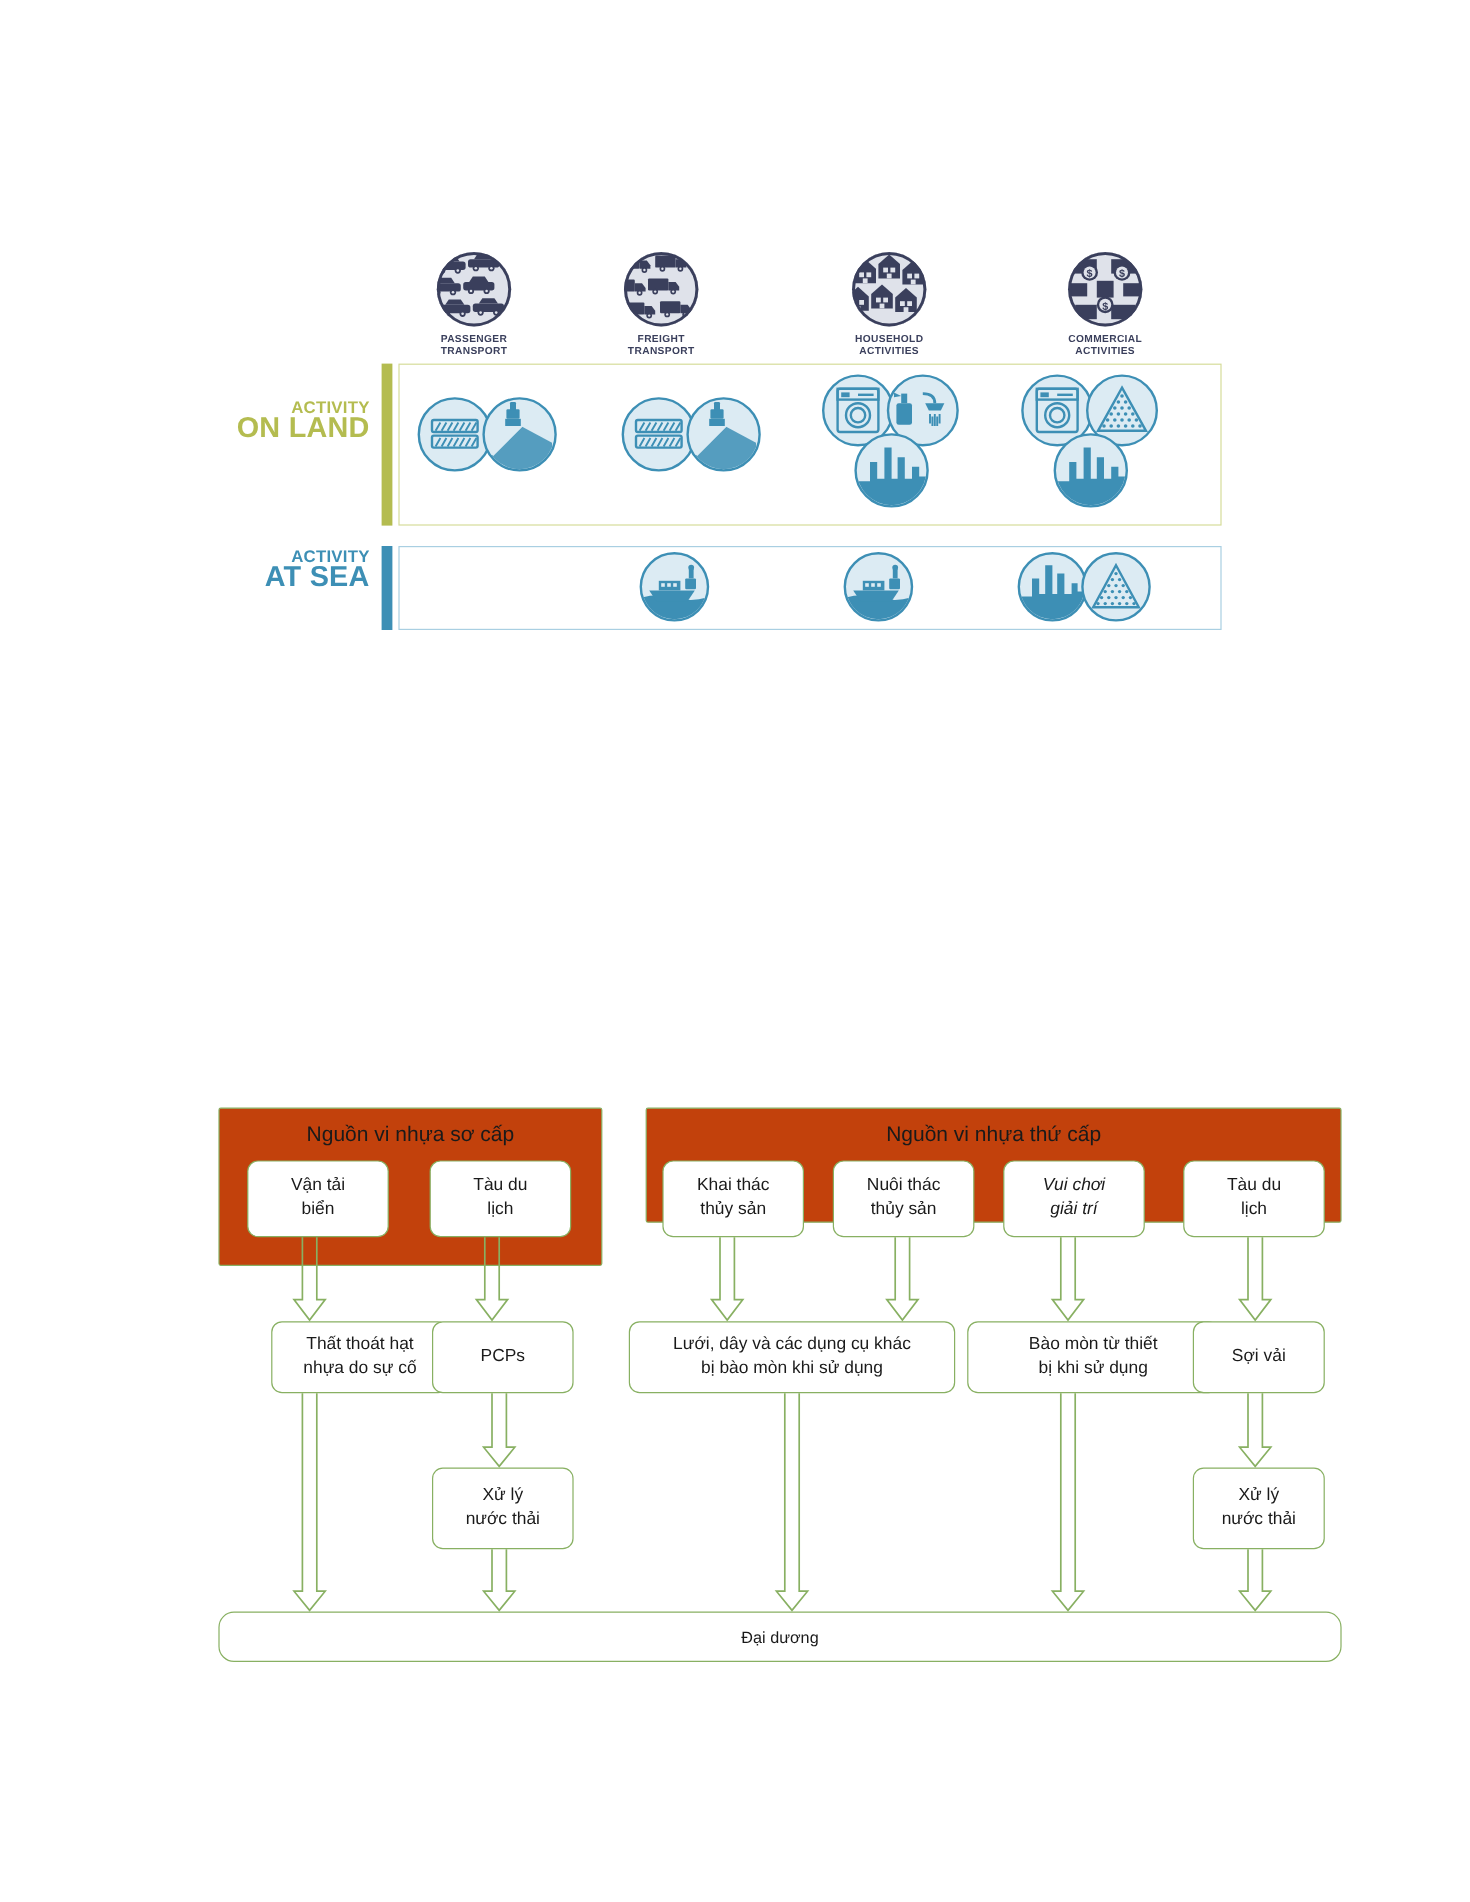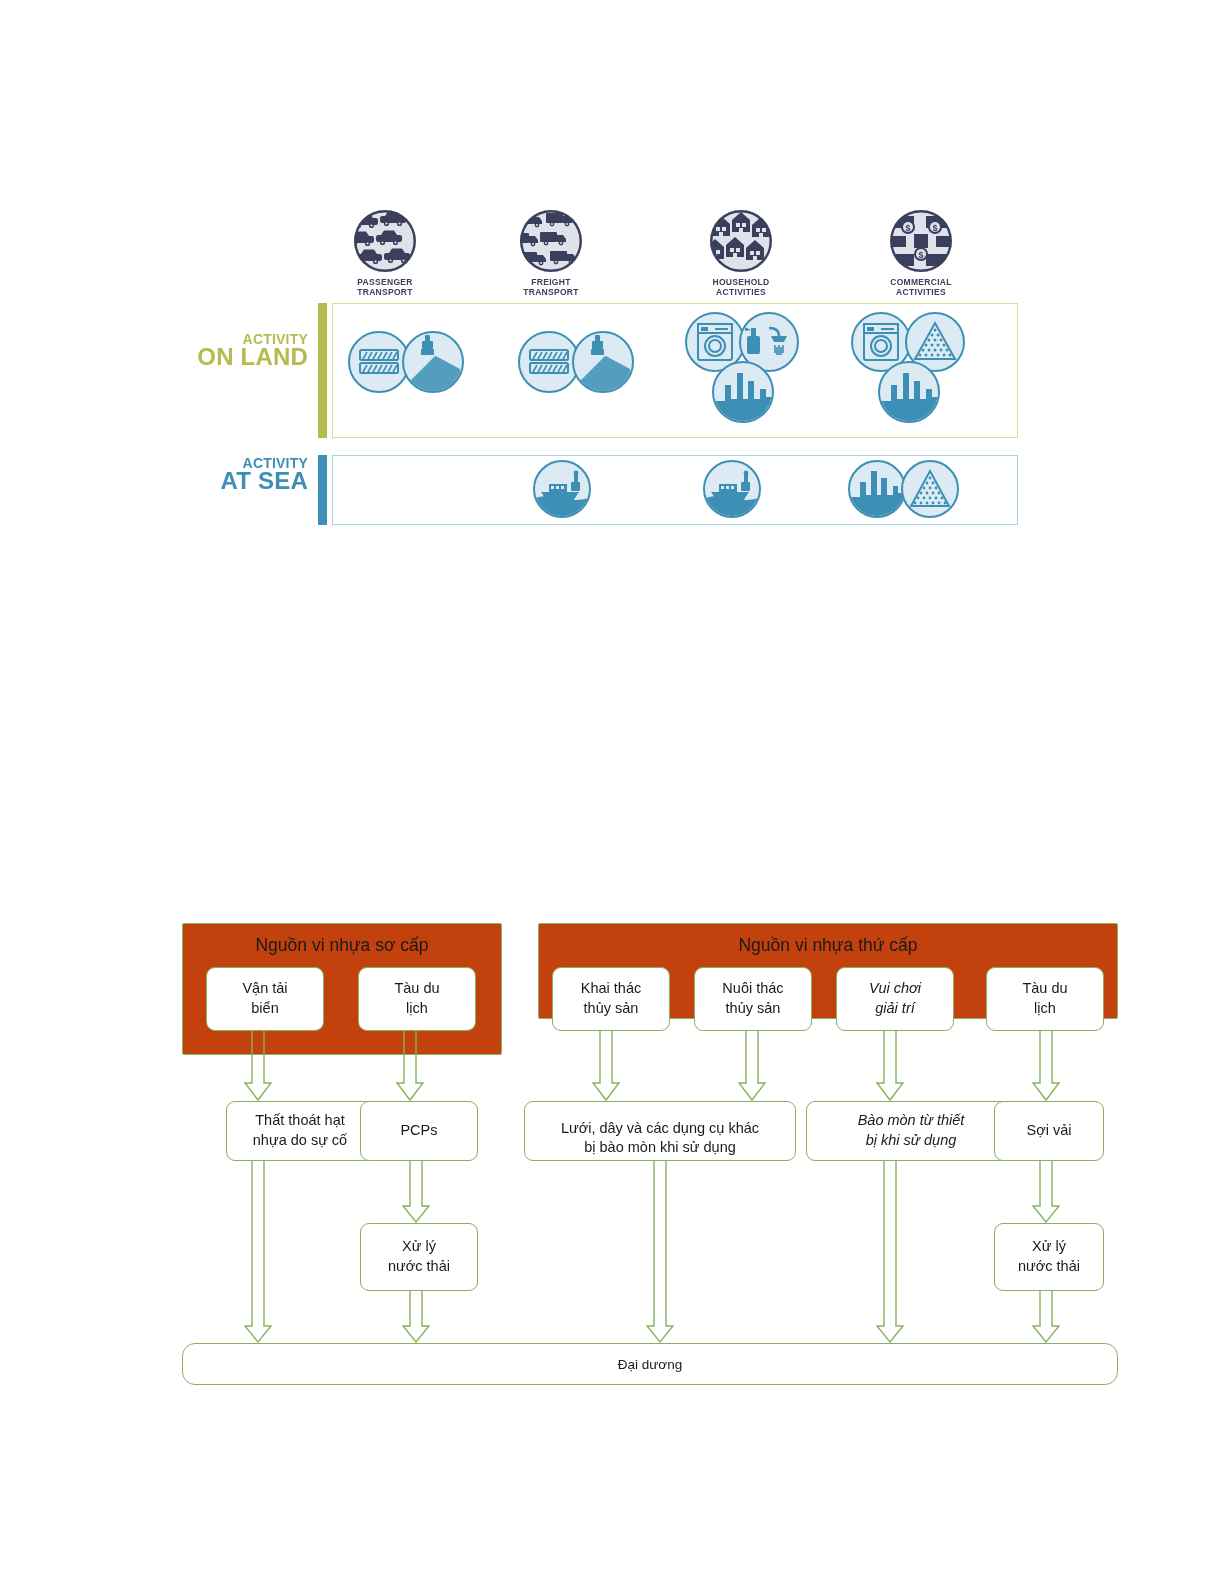"PASSENGER" div.cat { left: 7px -> 17px }
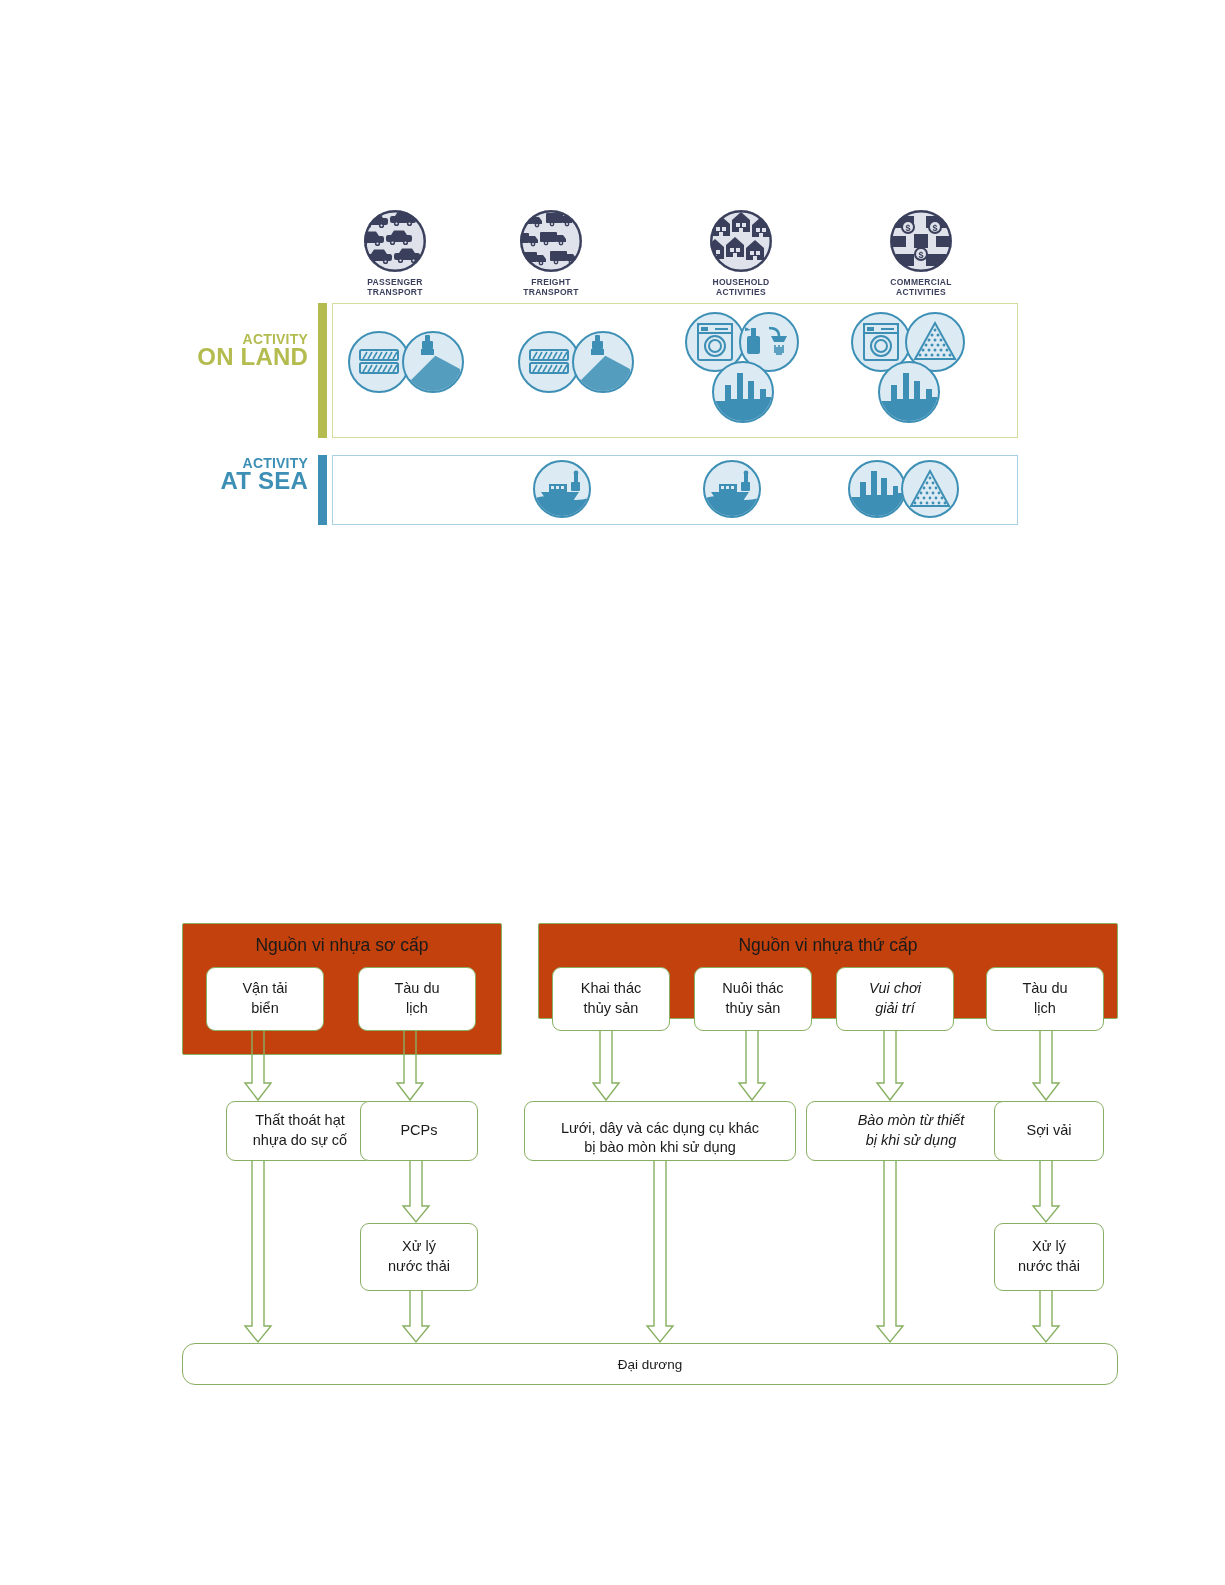"Lưới, dây và các dụng" div.node { align-items: flex-end -> none }
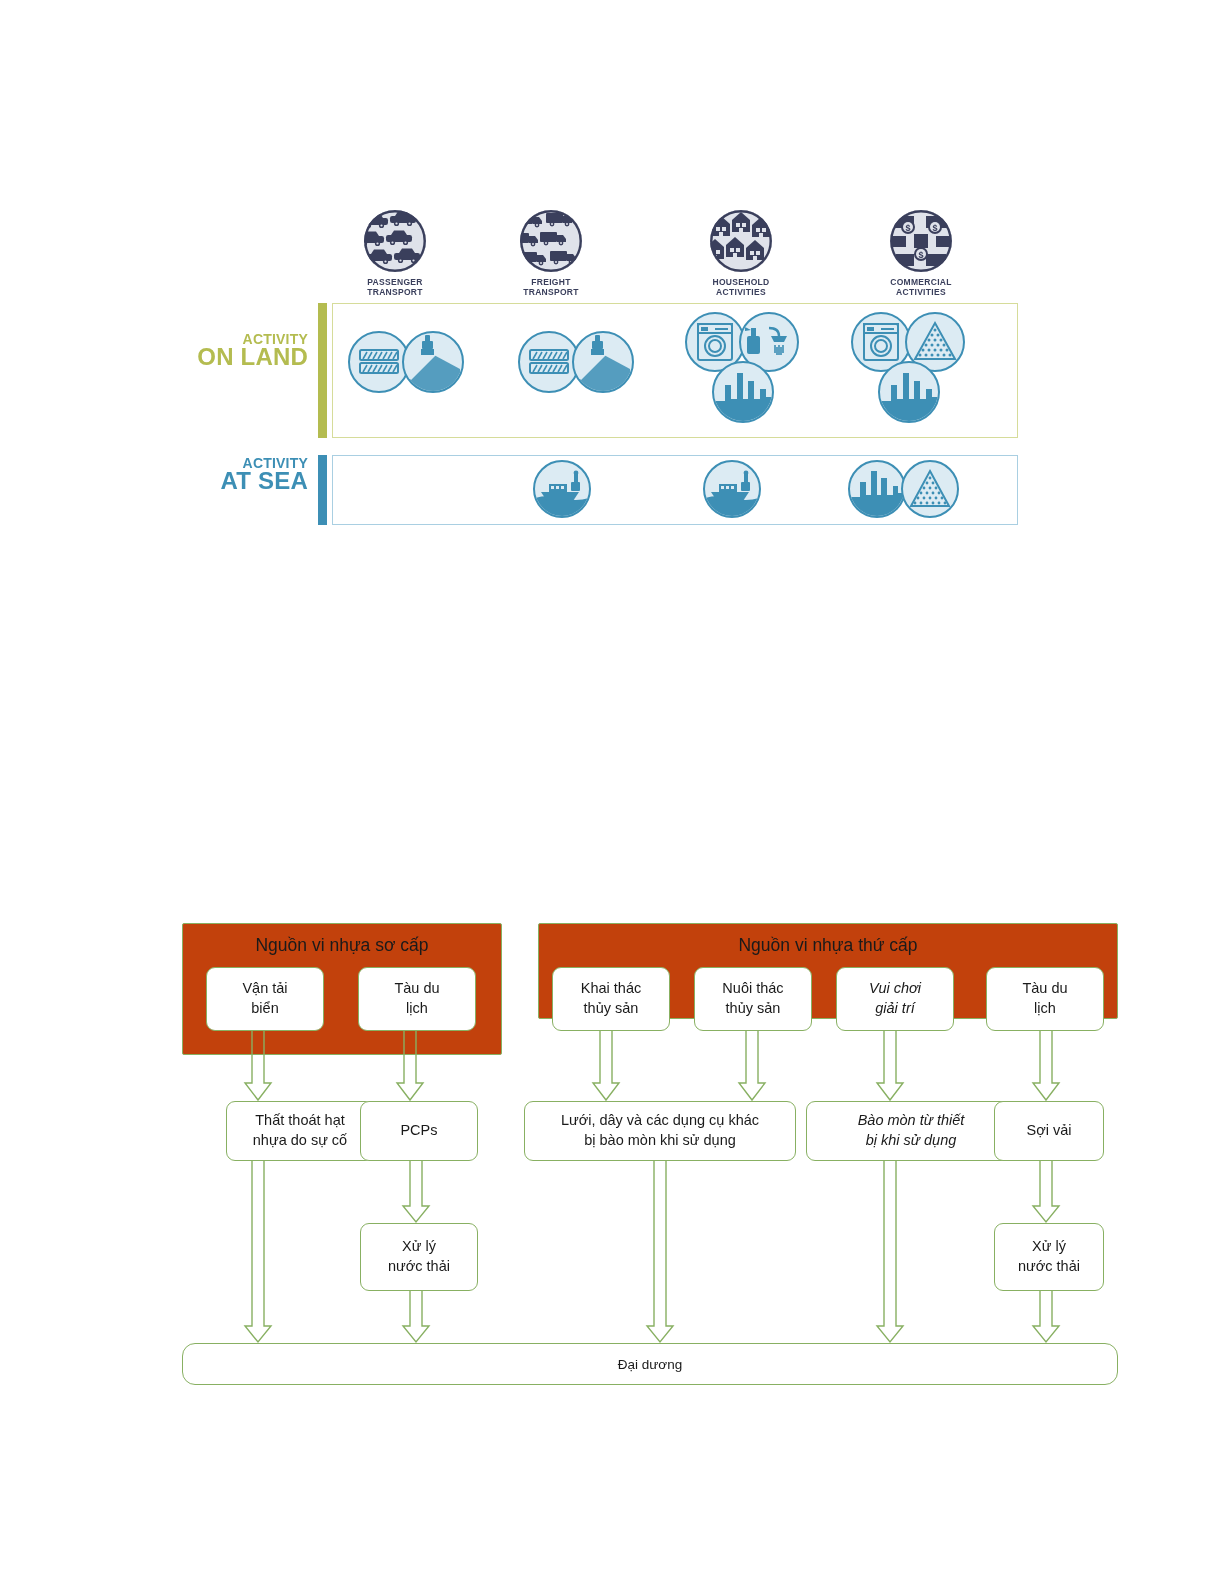"Bào mòn từ thiết" div.node { font-style: italic -> none }
